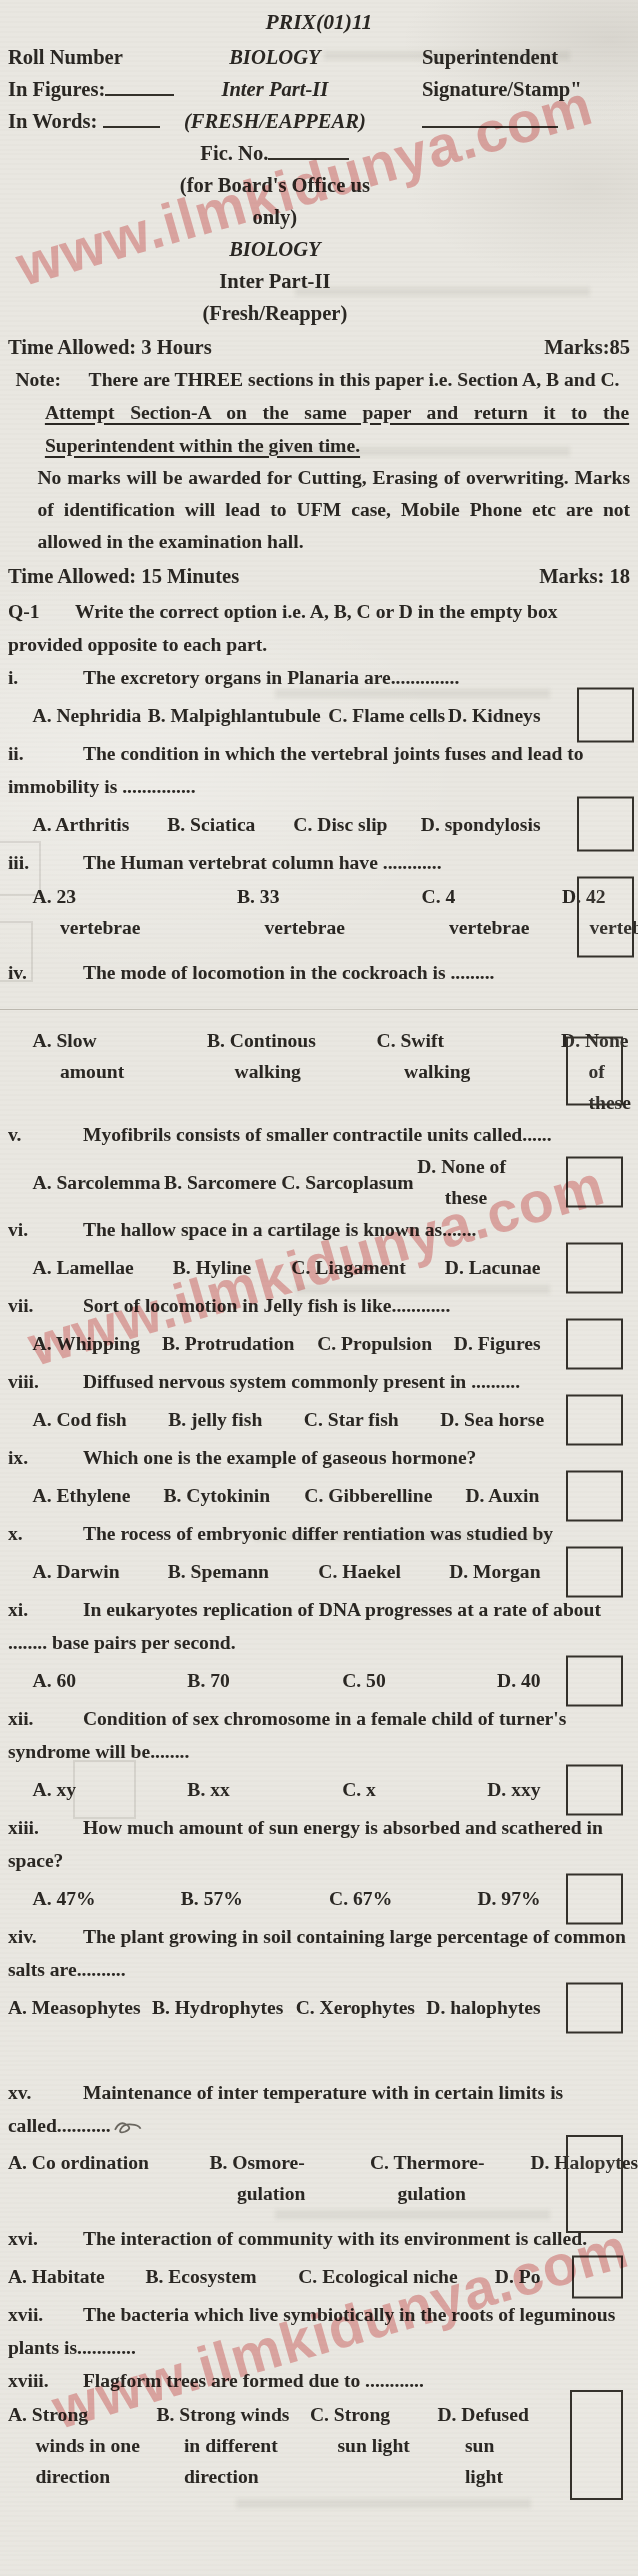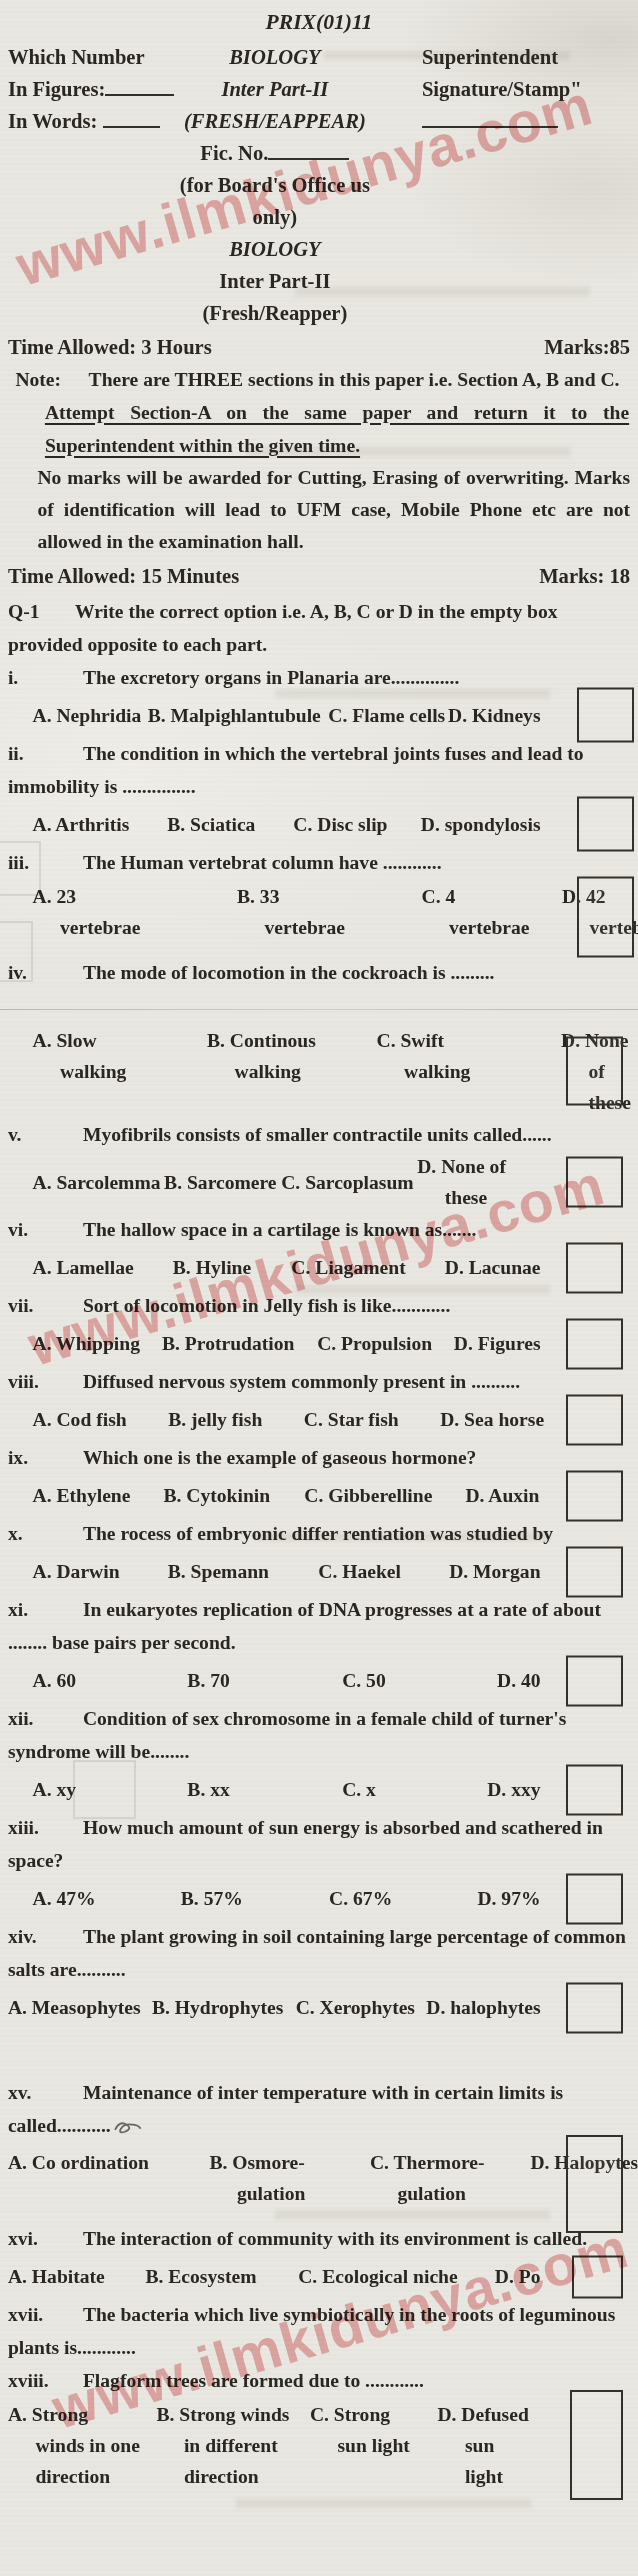"Which Number" div { text: Which -> Roll }
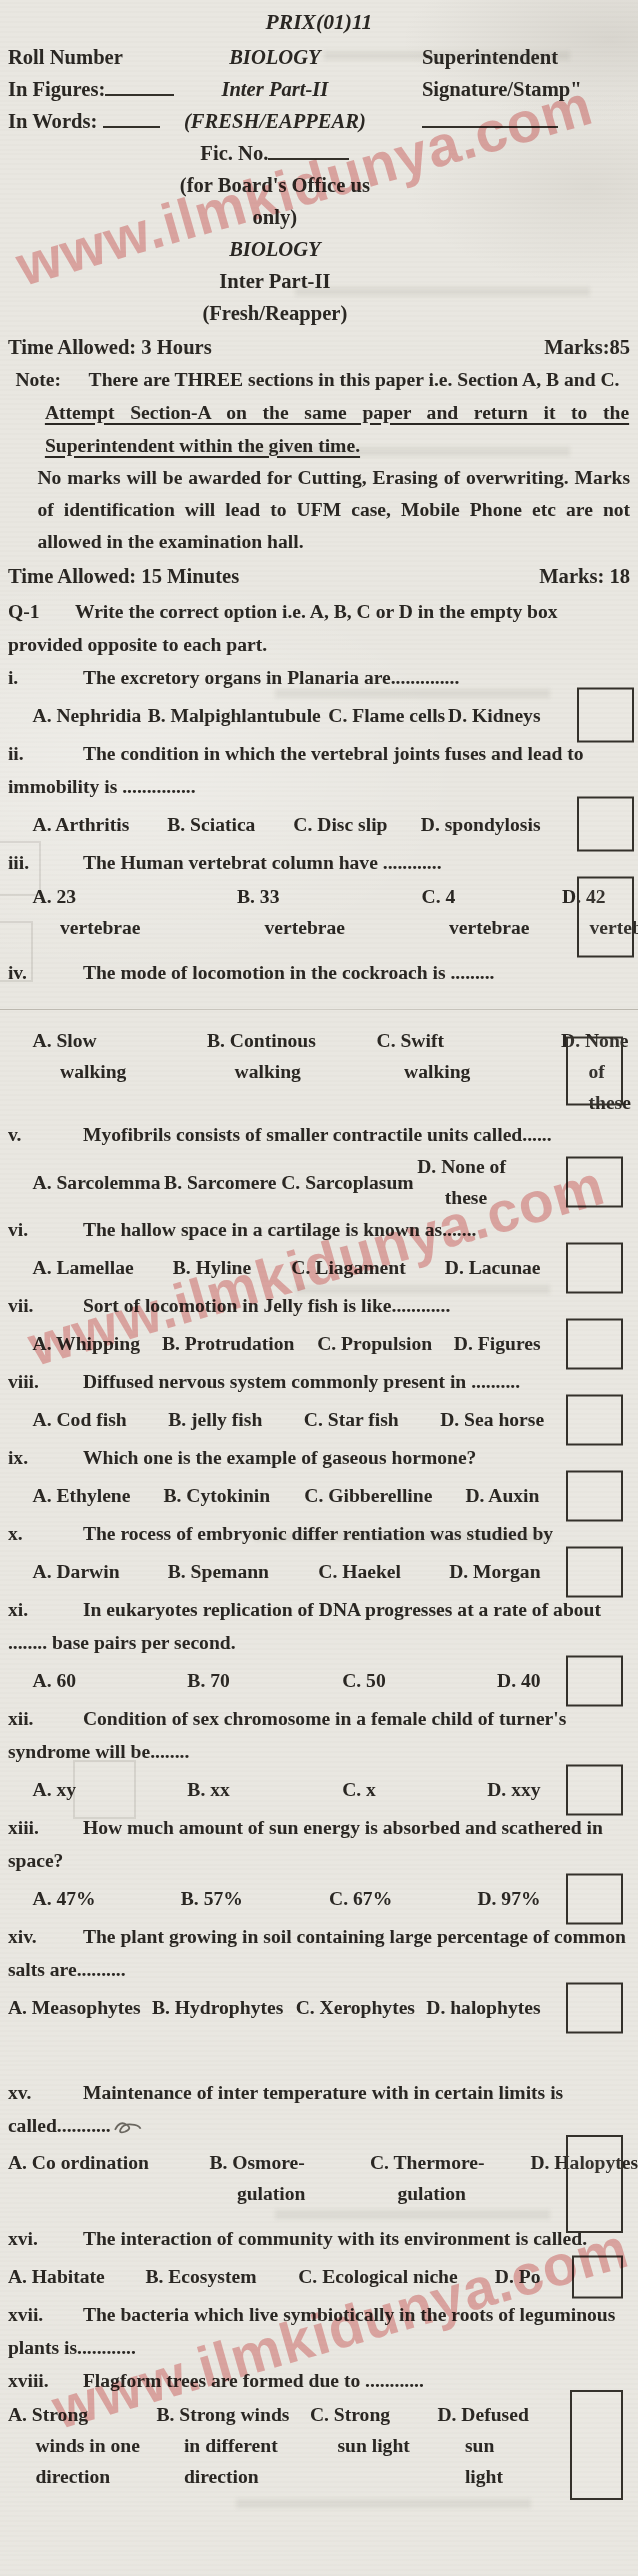"A. Slow" span.opt { text: walking -> amount }
